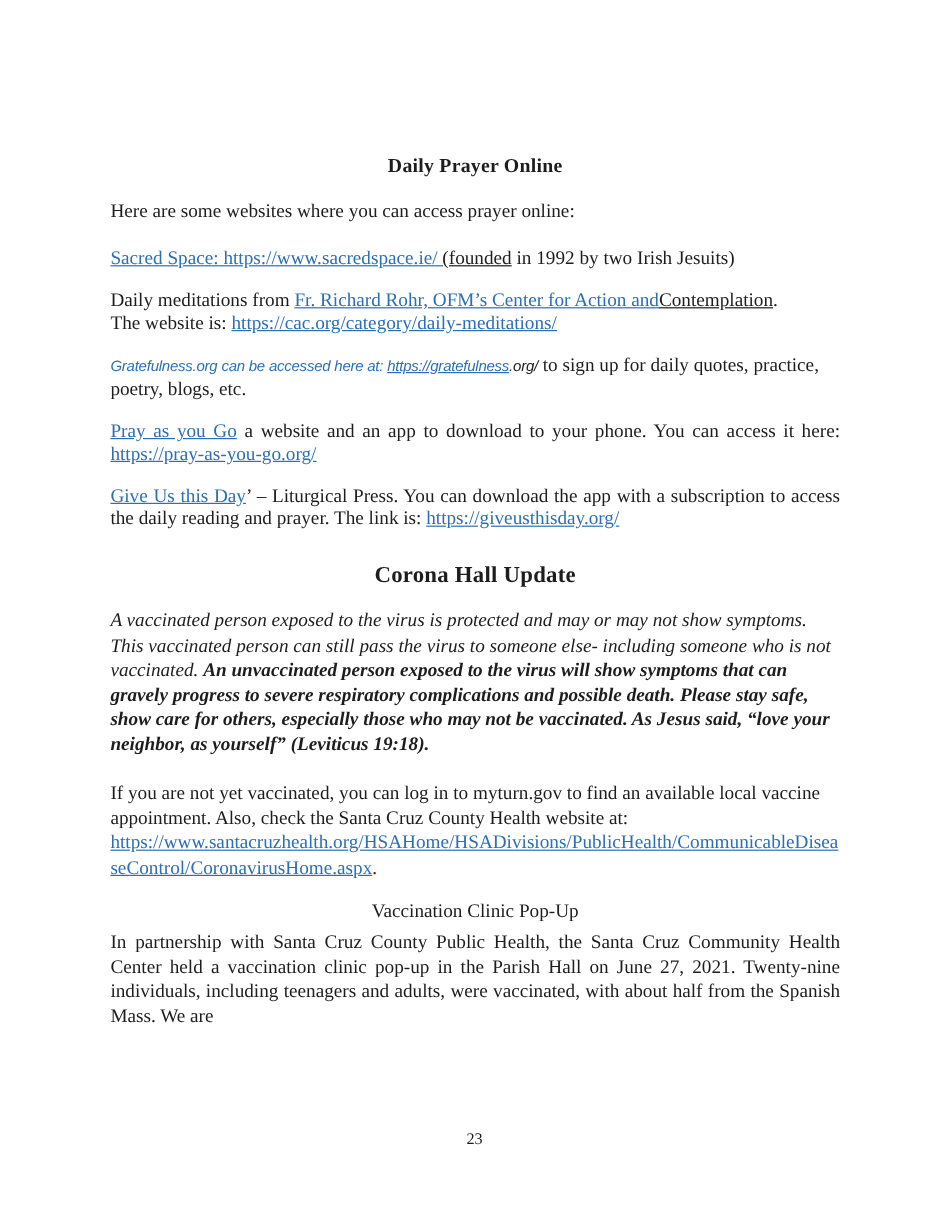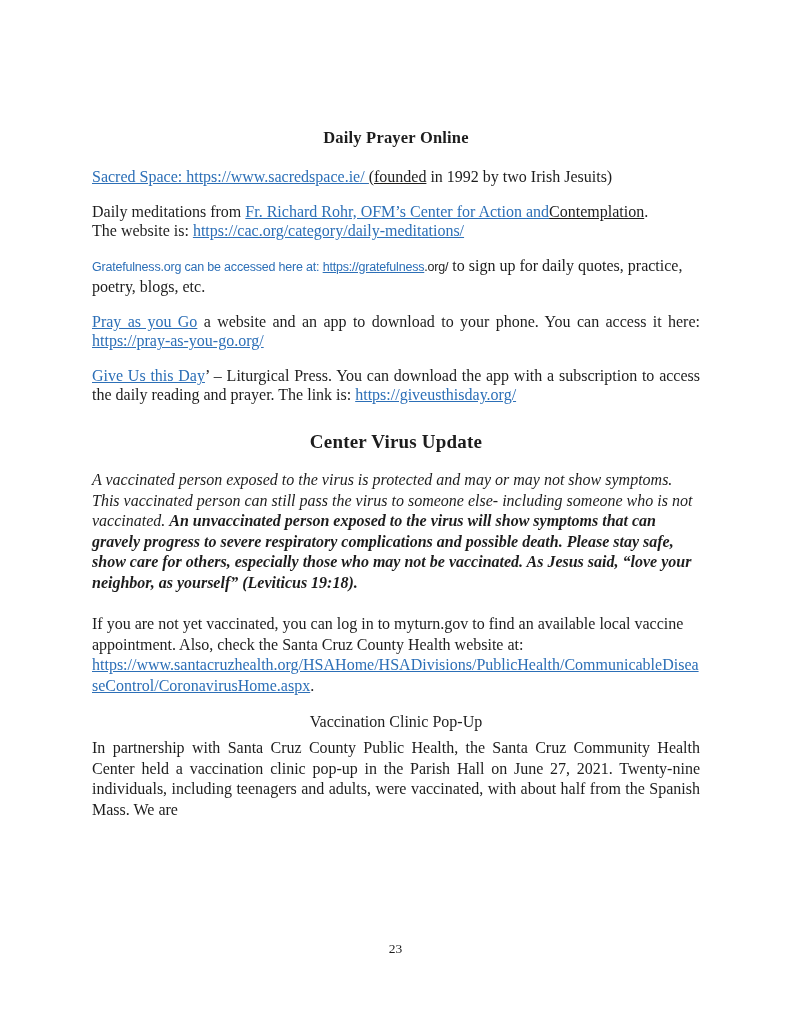"Here are some websites where" p.intro { html: none -> <p>Here are some websites where you can access prayer online:</p> }
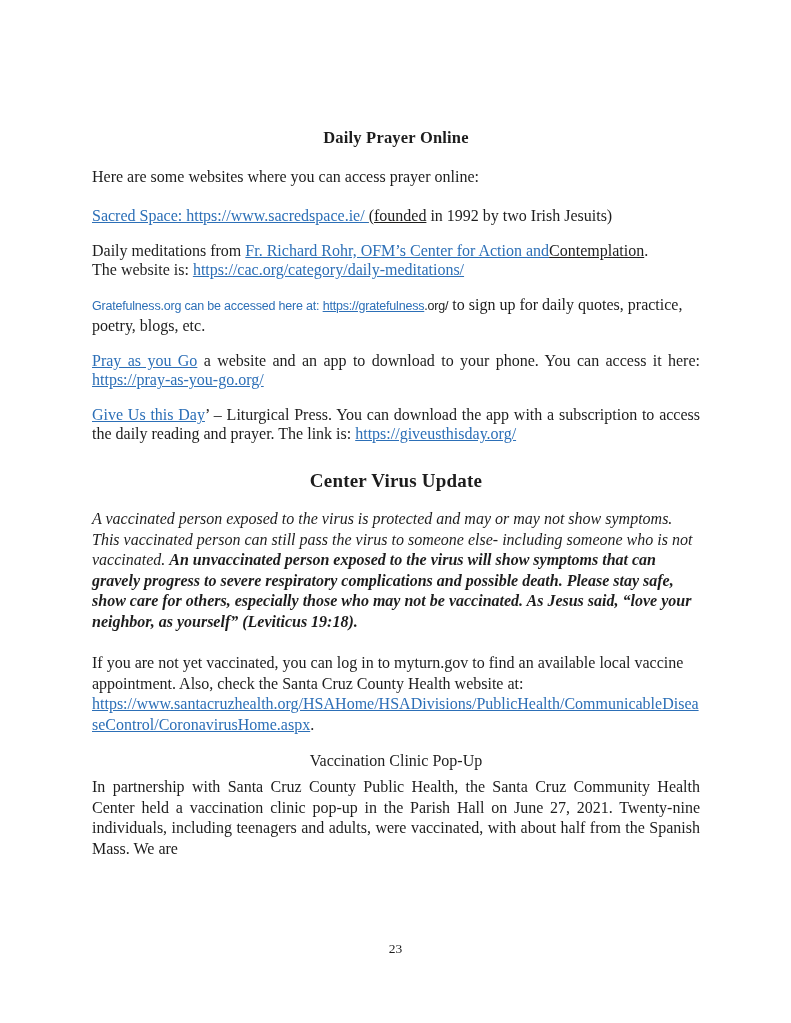"Gratefulness.org can be accessed here" .cond { font-style: none -> italic }
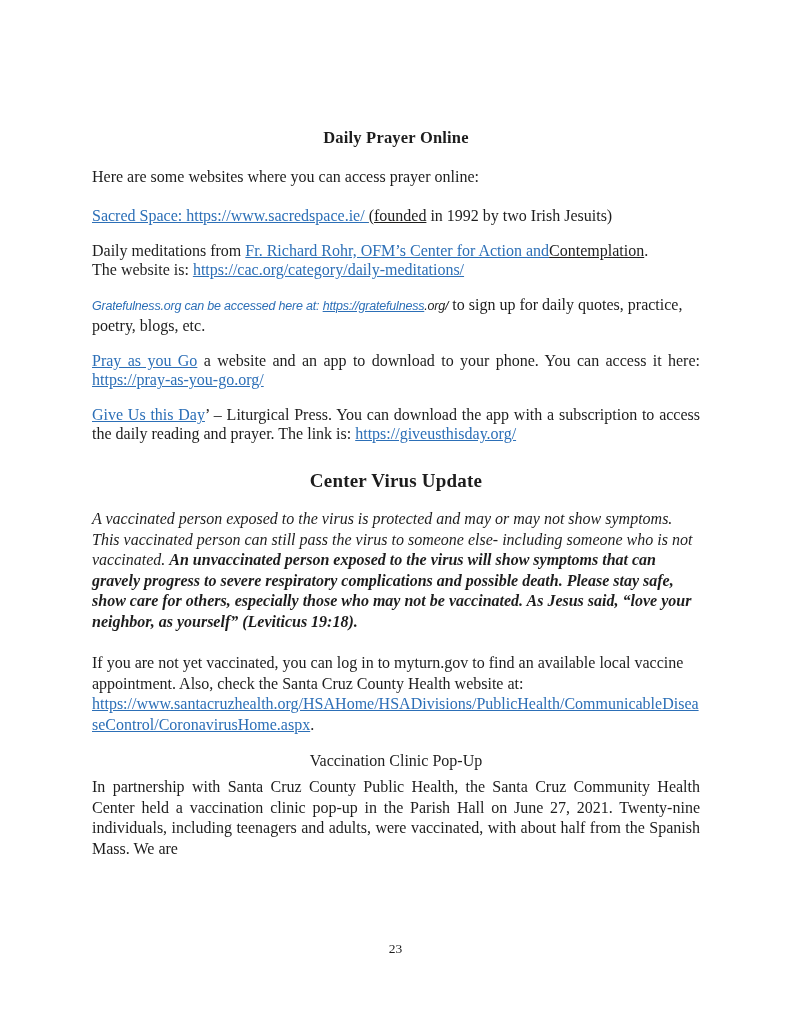"Center Virus Update" h2.section-title { text: Center Virus -> Corona Hall }
